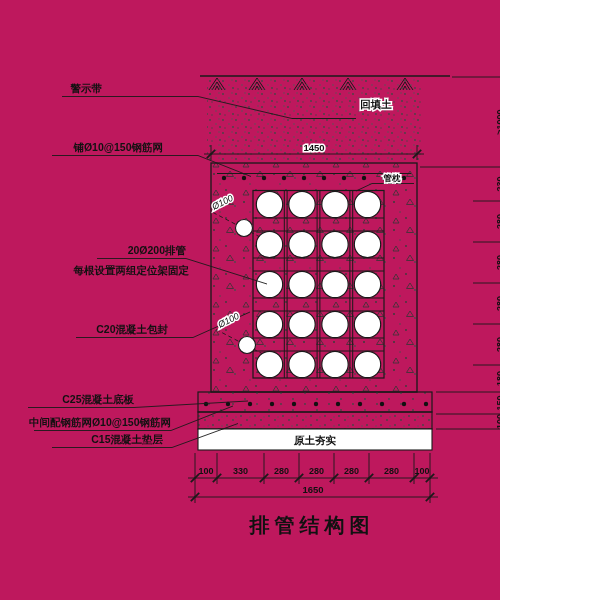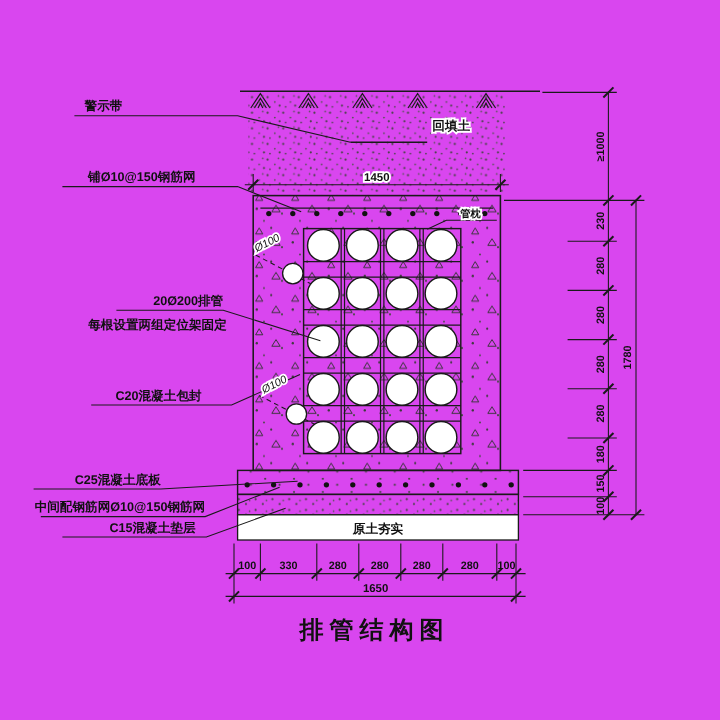"警示带" .stage { background: #d946ef -> #be185d; width: 600px -> 500px }
